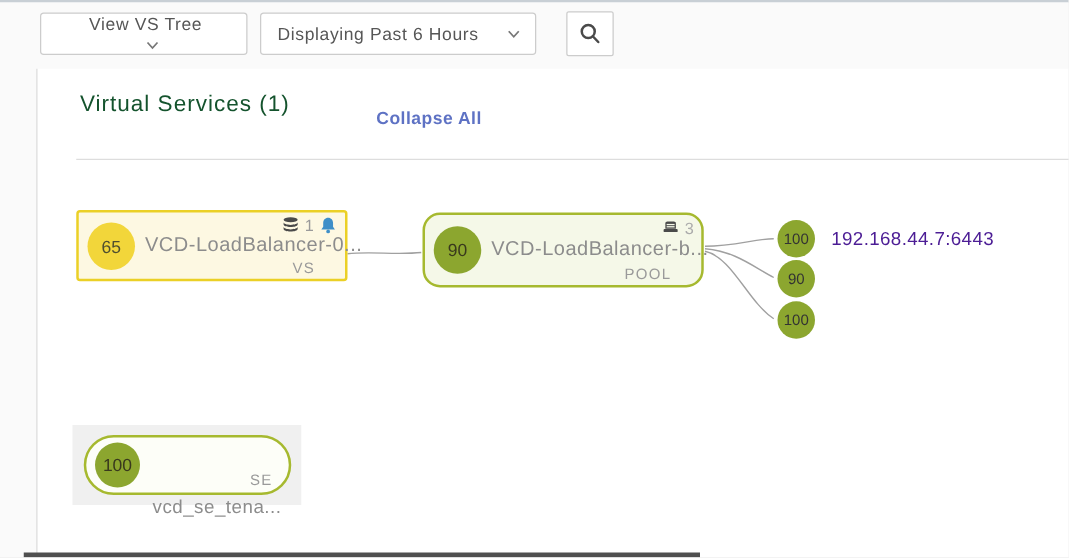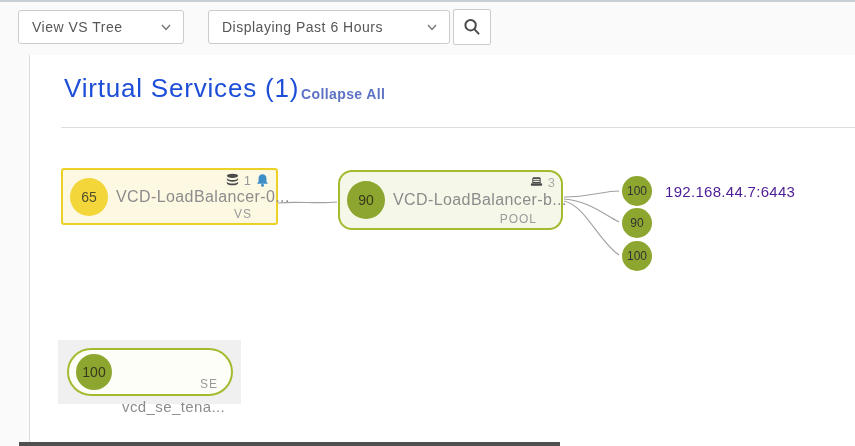"View VS Tree" .sel-view { flex-direction: none -> column; left: 18px -> 32px }
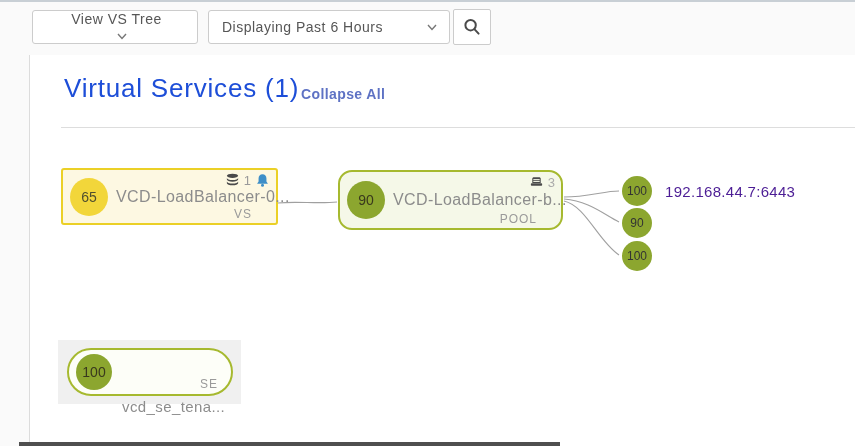"Displaying Past 6 Hours" .sel-time { width: 242px -> 221px }
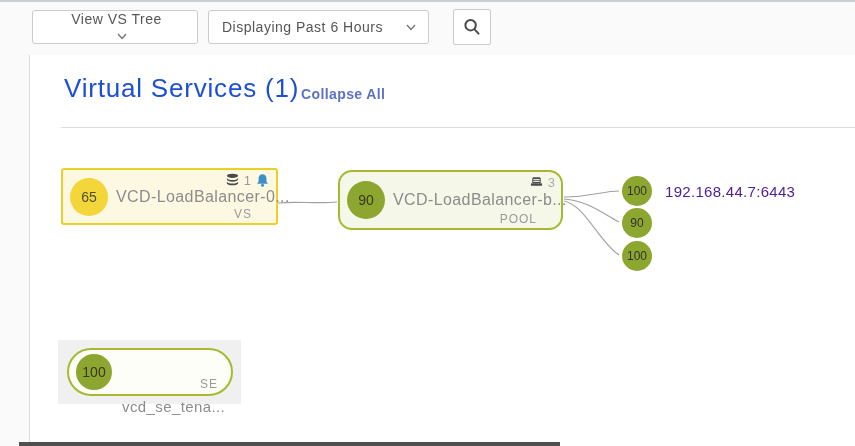"Virtual Services (1)" .page-title { color: #1d4ed8 -> #14532d; font-size: 26px -> 18px }
